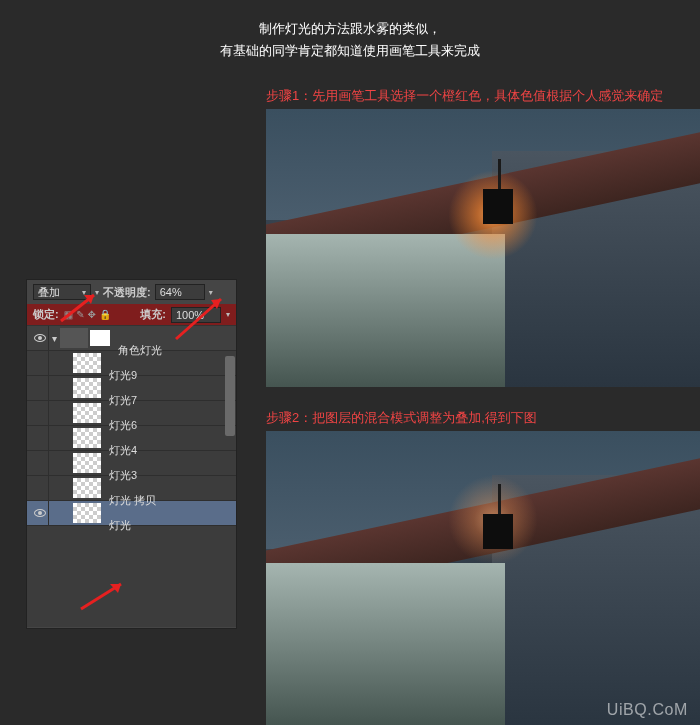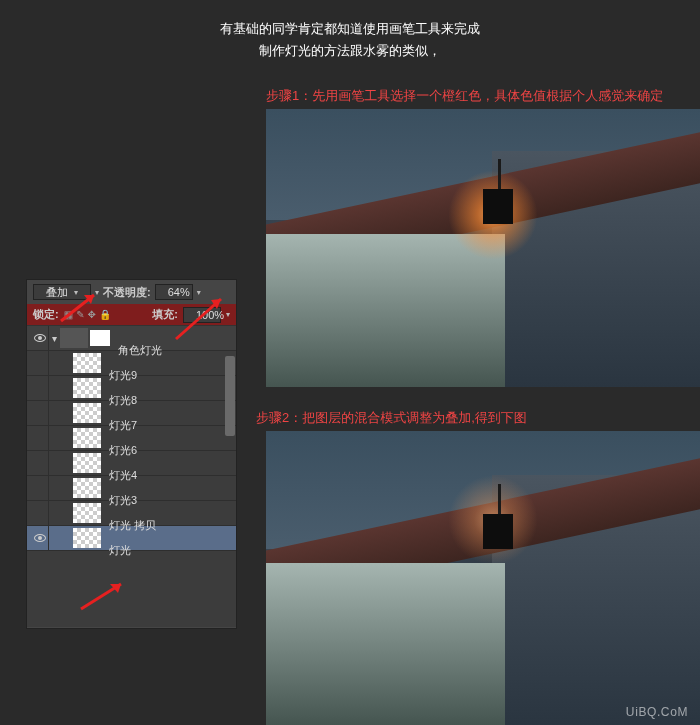"有基础的同学肯定都知道使用画笔工具来完成" div { order: before "制作灯光的方法跟水雾的类似，" -> after "制作灯光的方法跟水雾的类似，" }
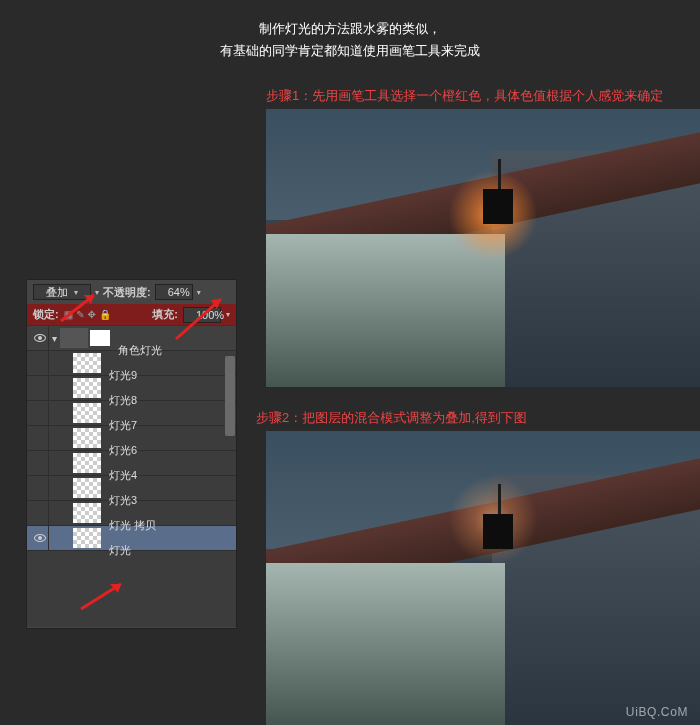"叠加" .dropdown { padding: 0 12px -> 0 4px }
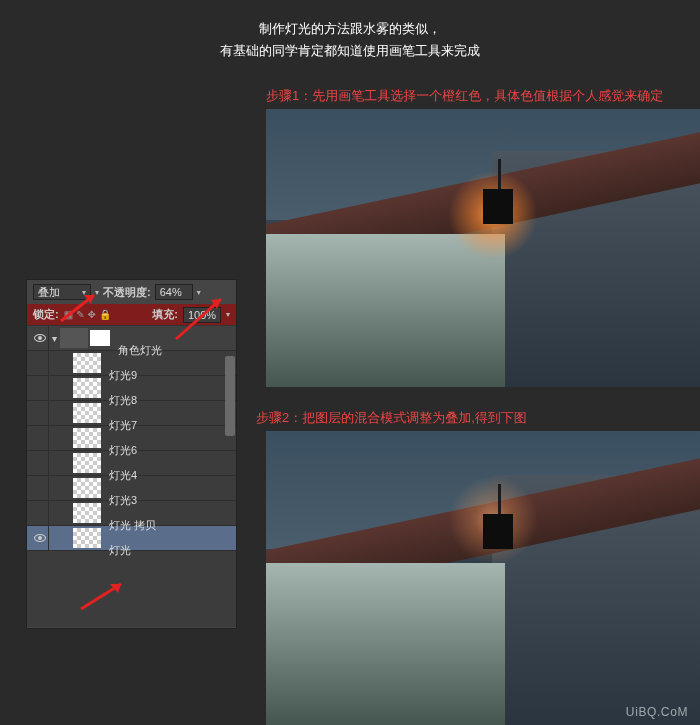"64%" .dropdown-val { width: 38px -> 50px }
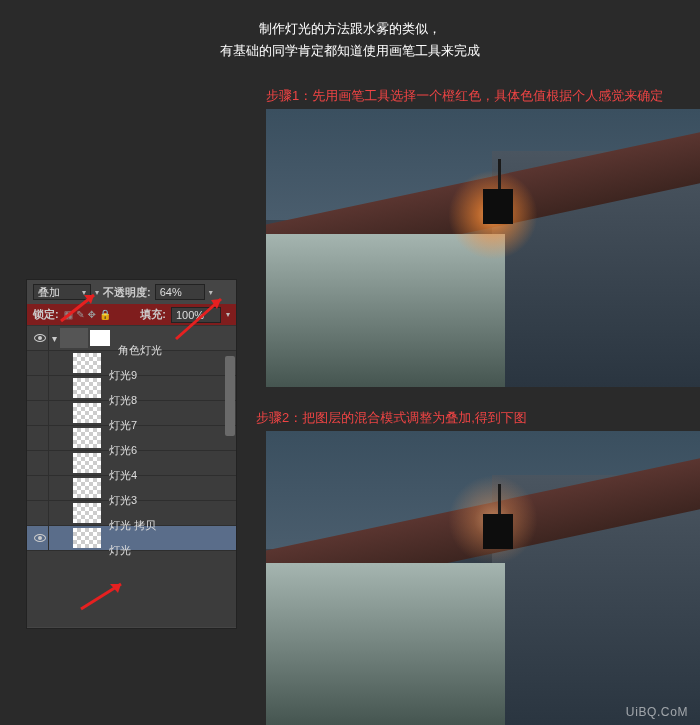"灯光8" div.layer-row { html: <div> <div></div> <div></div> <div></div> <span>灯光8</span> </div> -> none }
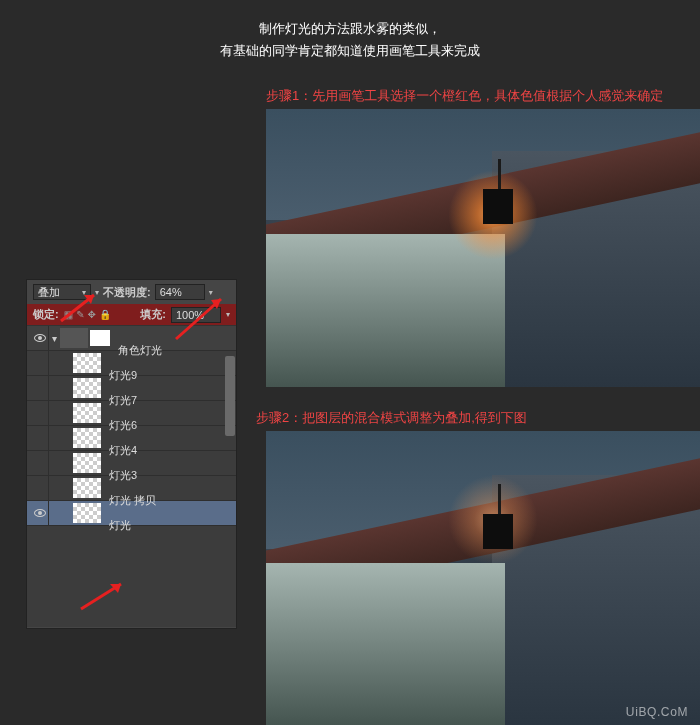"步骤2：把图层的混合模式调整为叠加,得到下图" div.step-label { left: 256px -> 266px }
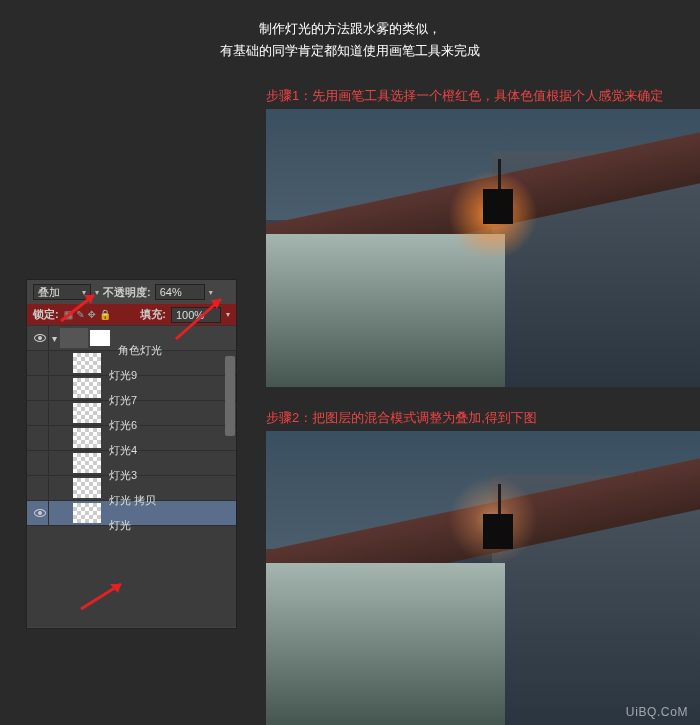"UiBQ.CoM" .watermark { font-size: 12px -> 16px }
